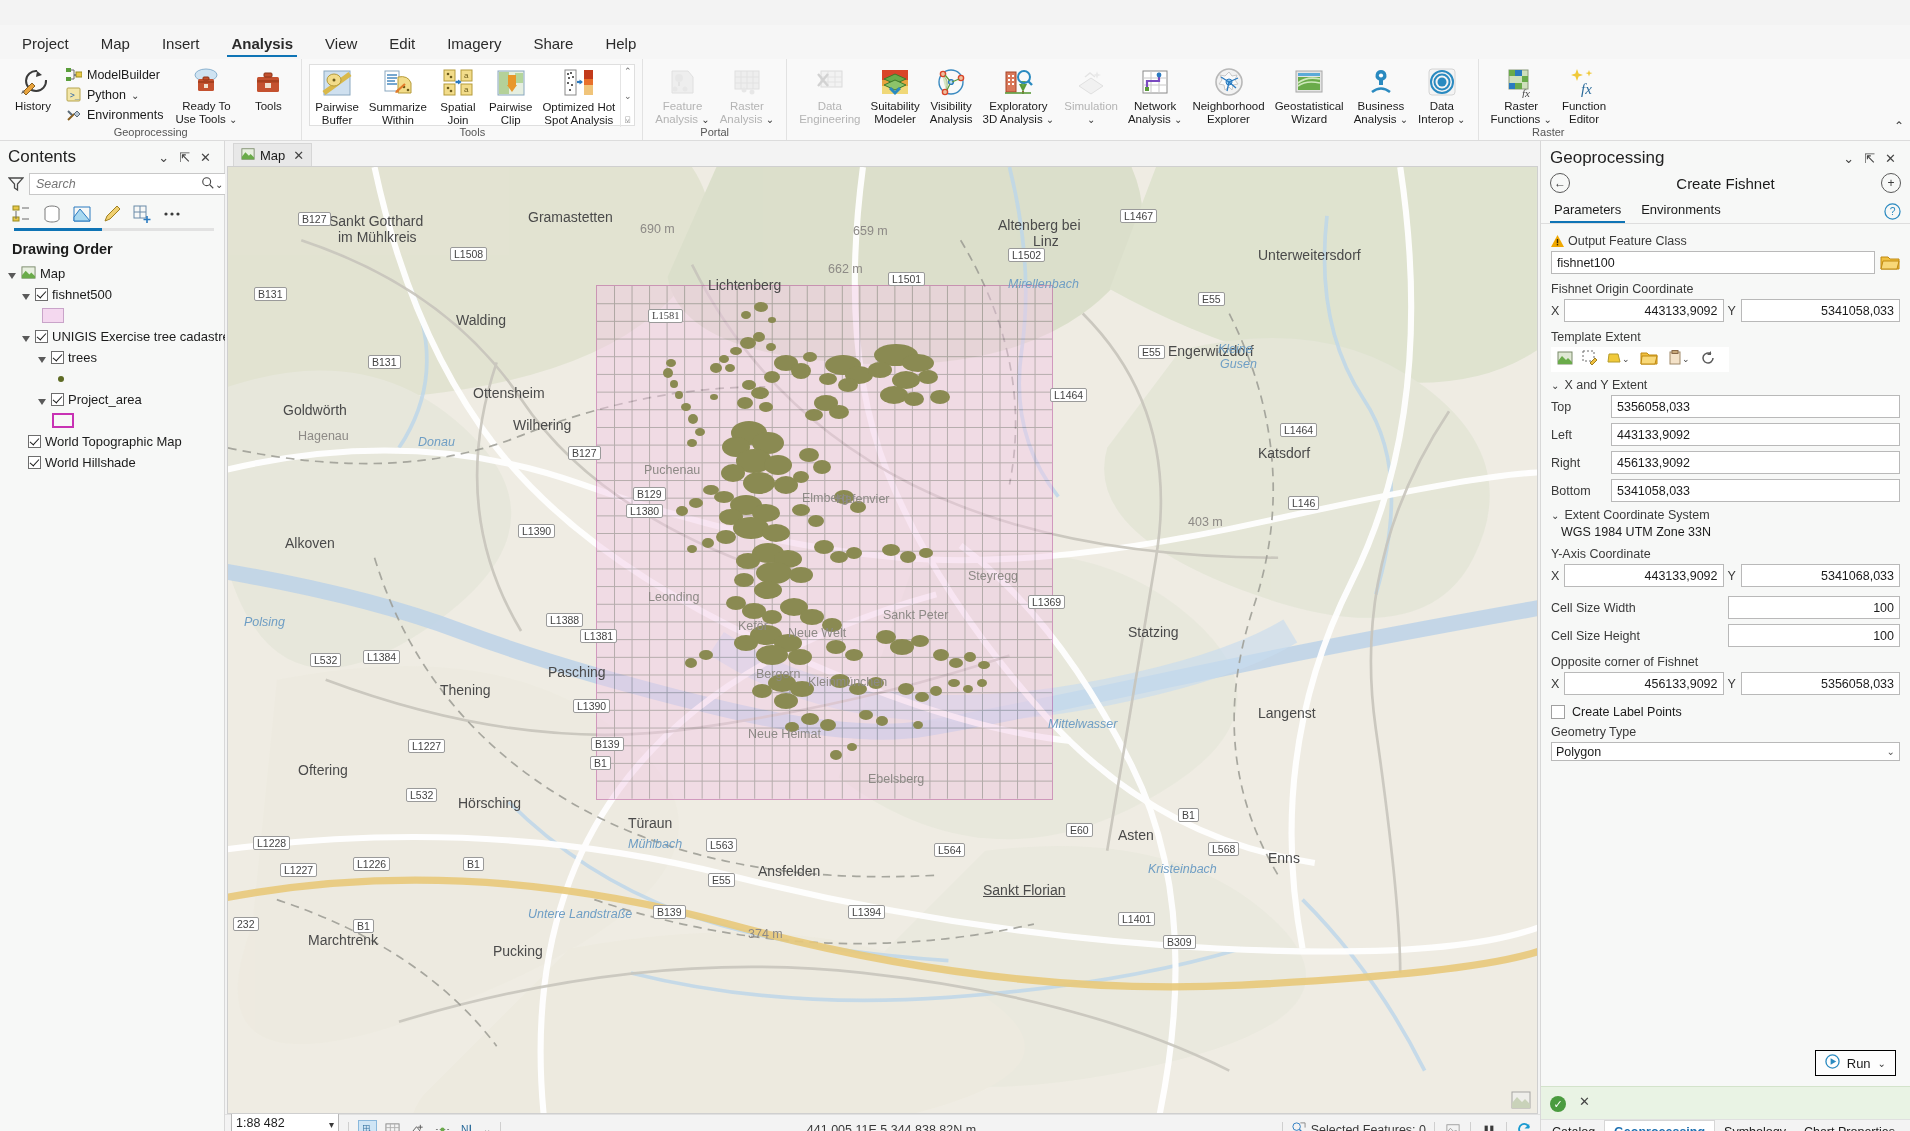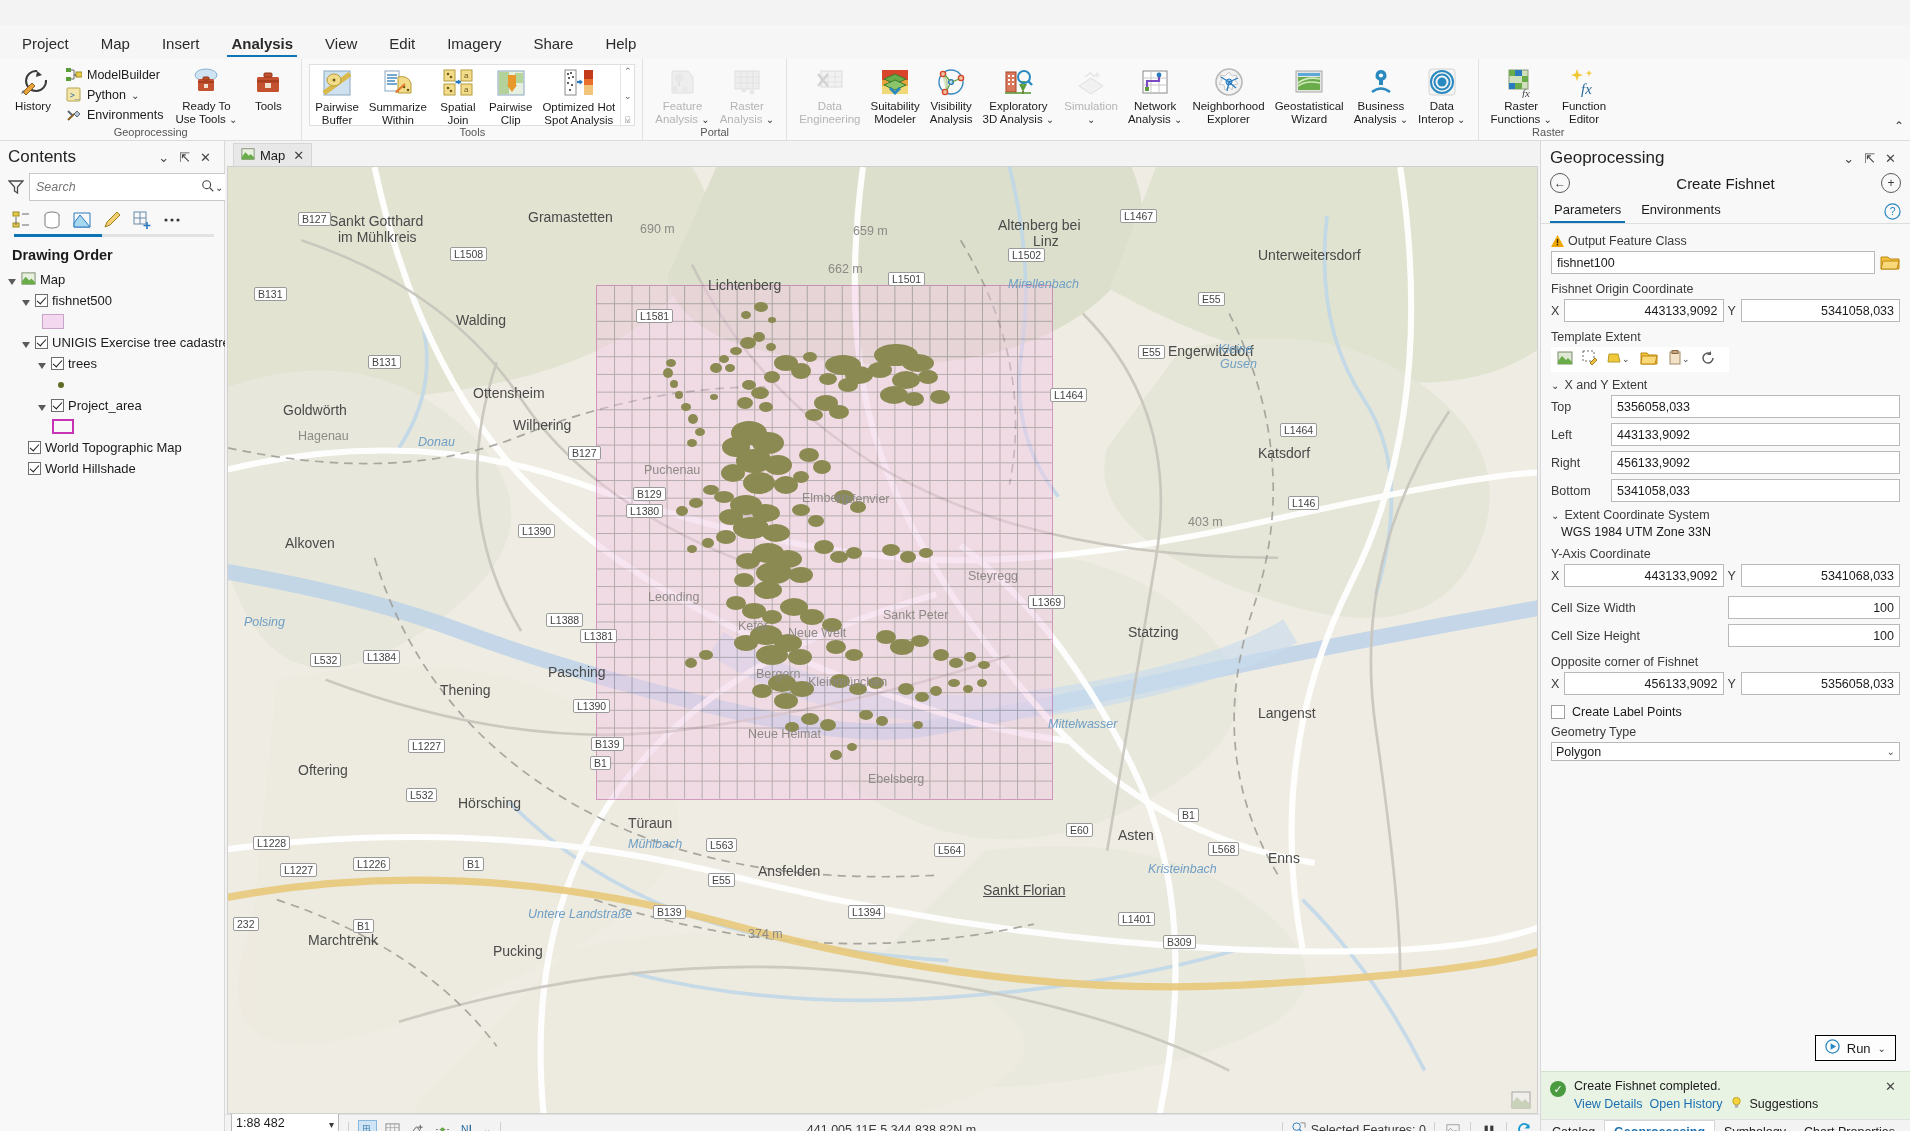"Search" .search-box { height: 28px -> 22px }
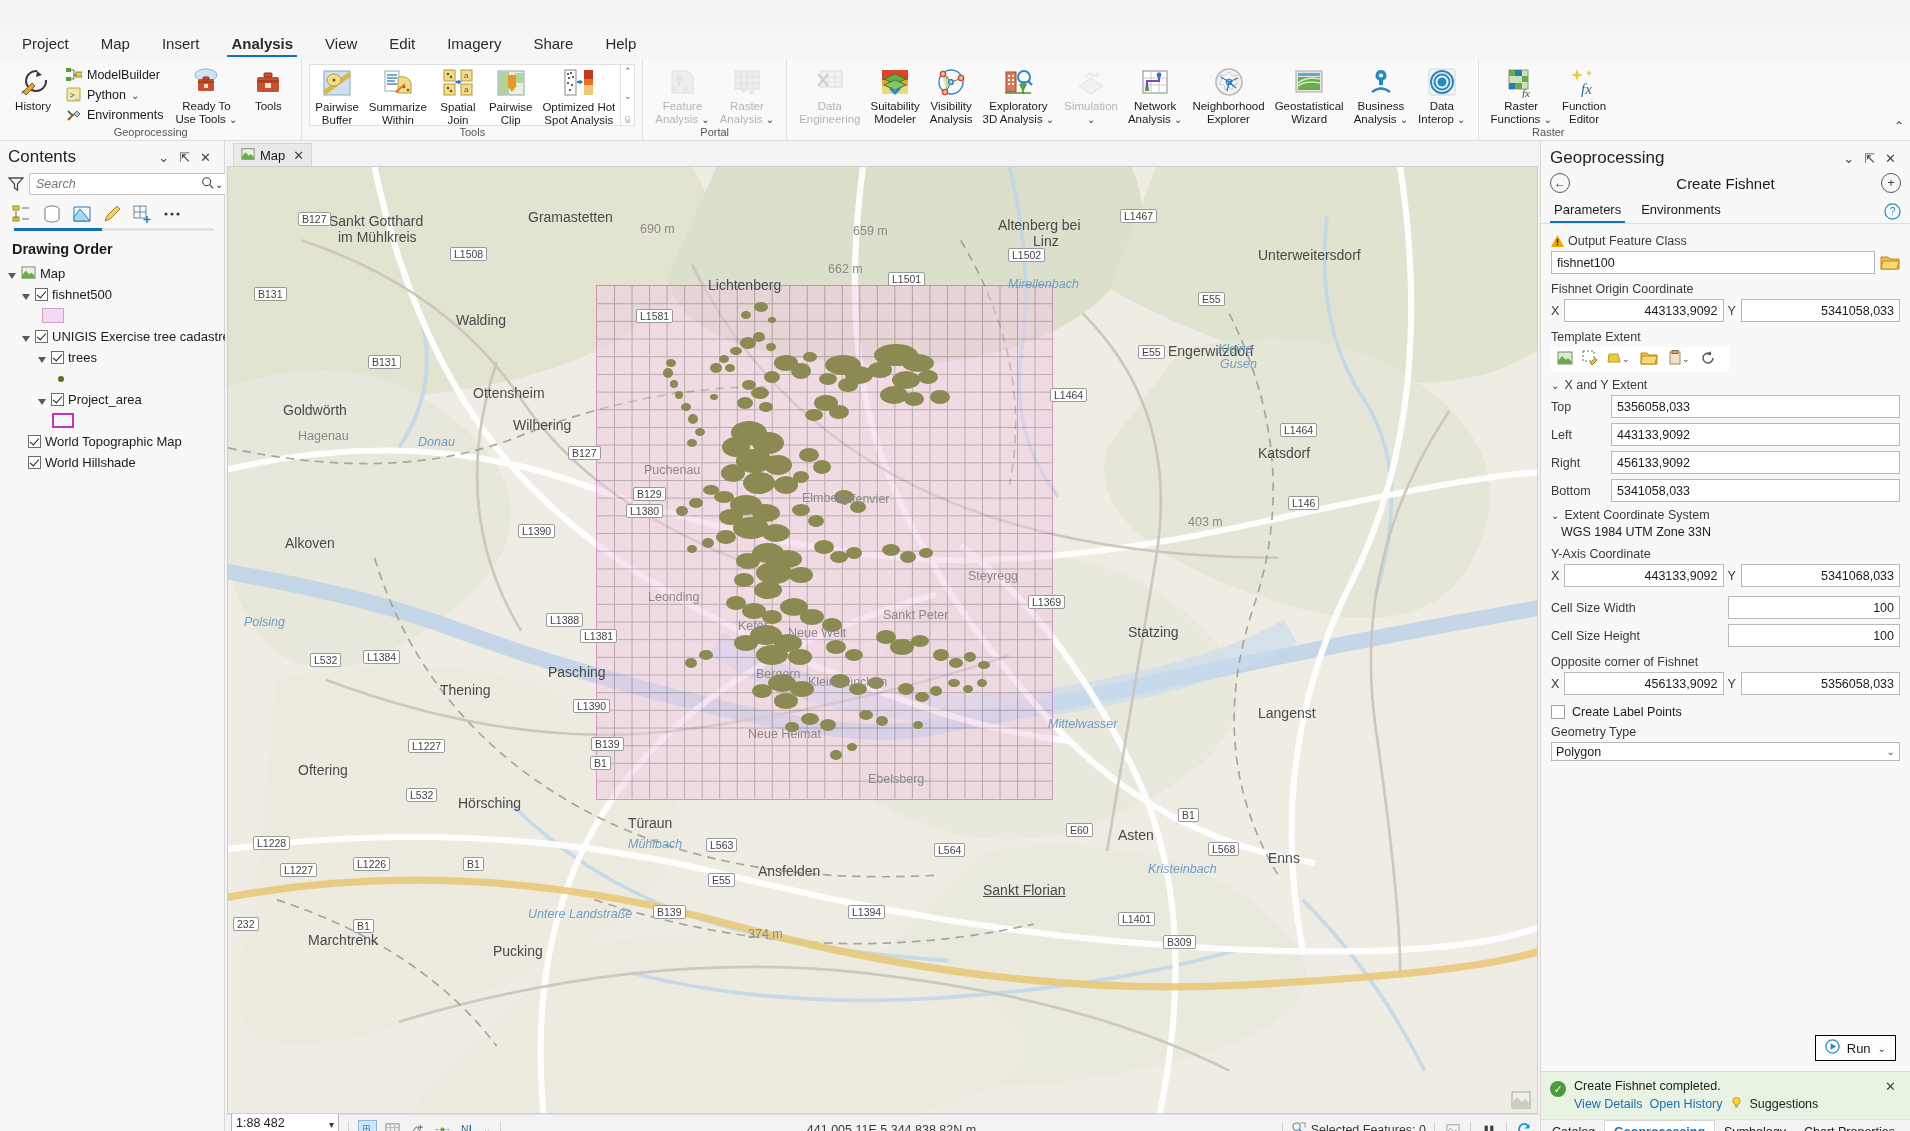"L1581" span.roadshield { font-family: none -> Liberation Serif, serif; left: 408px -> 420px }
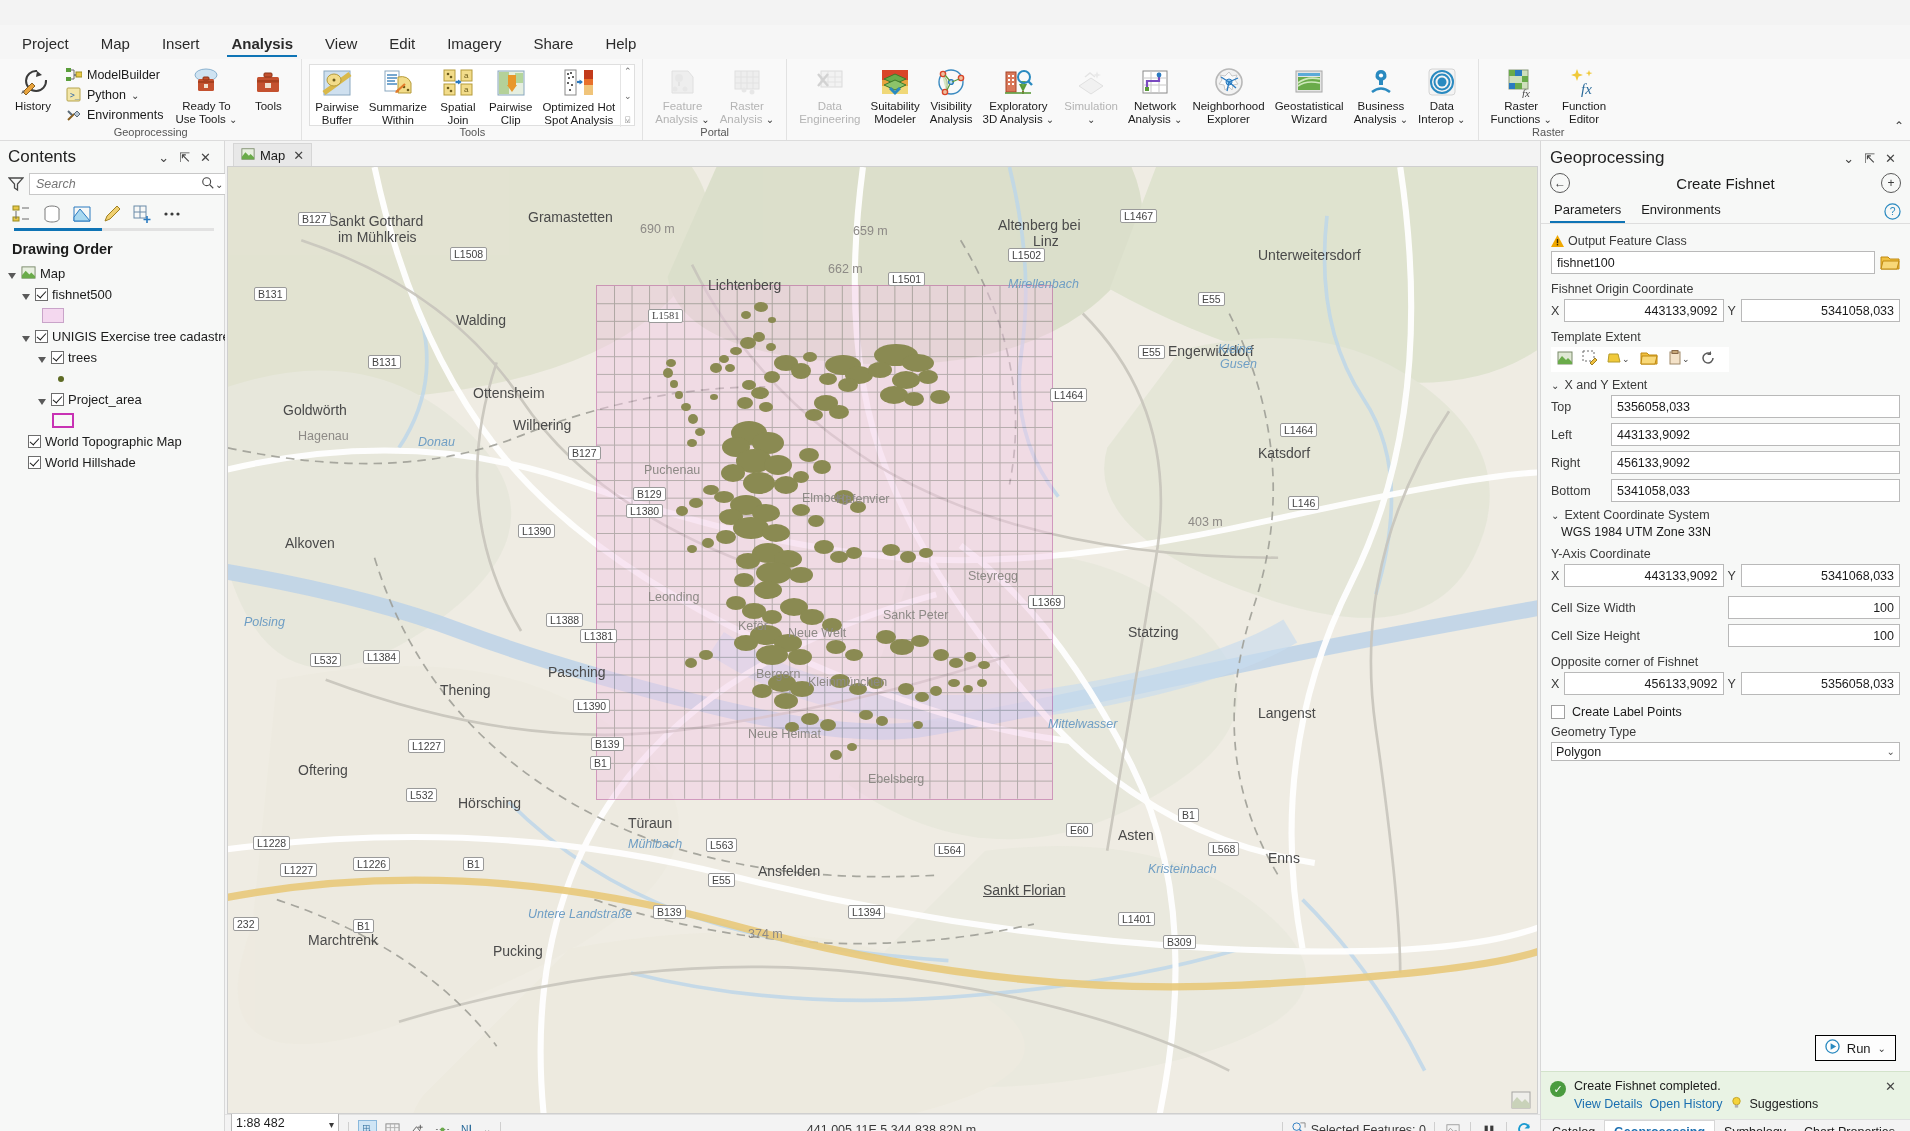"Create Fishnet completed." div.msg-body { html: <div> <div>Create Fishnet completed.</div> <div> <span>View Details</span> <span>Open History</span> <span> <svg> <circle></circle> <rect></rect> </svg> </span> <span>Suggestions</span> </div> </div> -> none }
